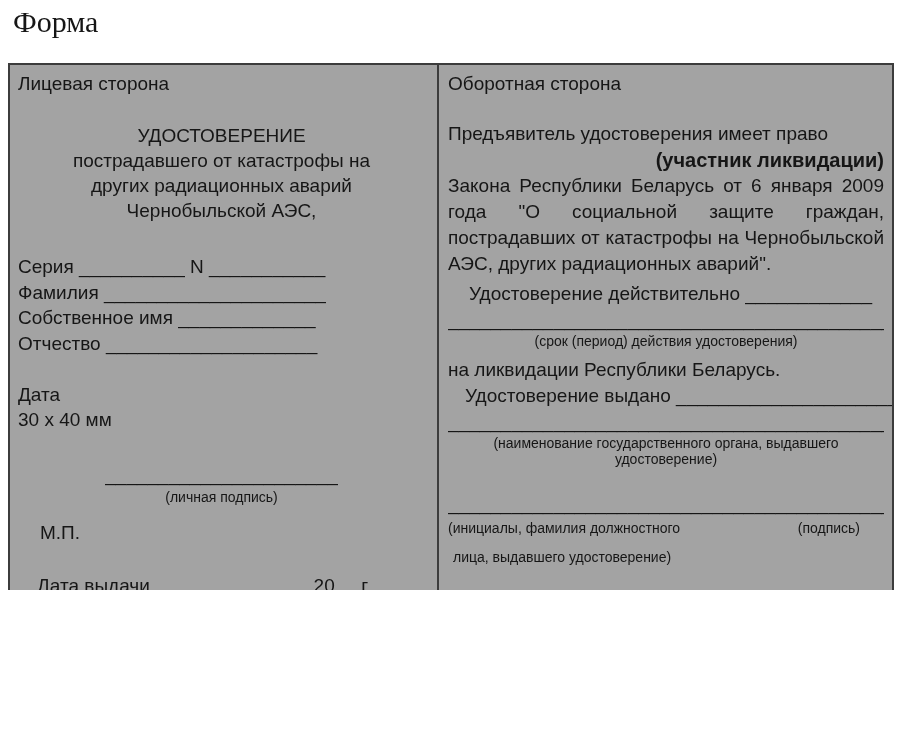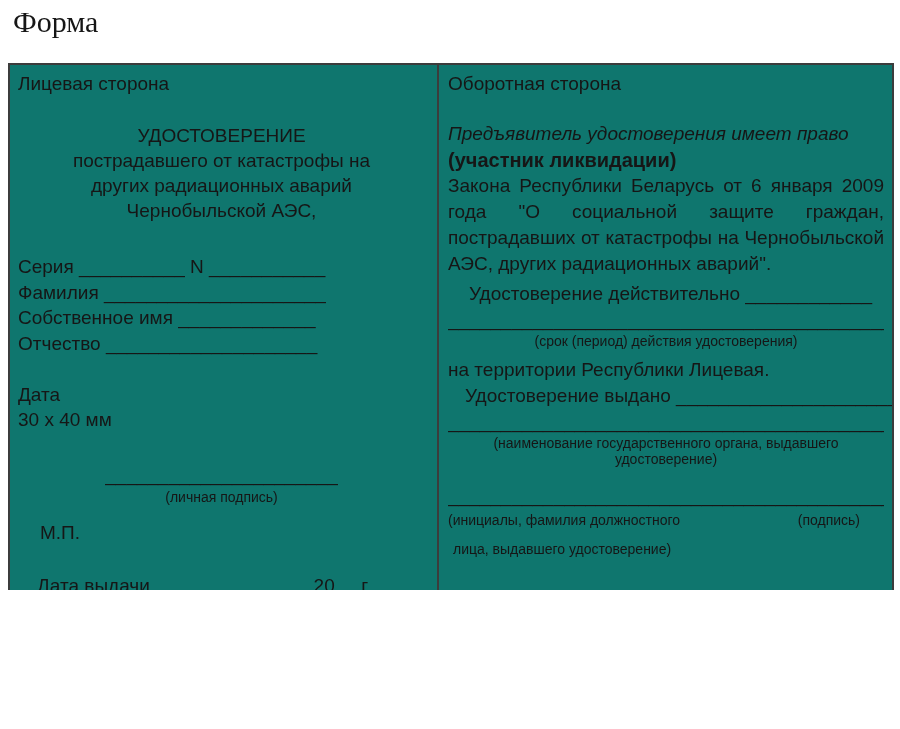"Лицевая сторона" .card { background: #0f766e -> #a3a3a3 }
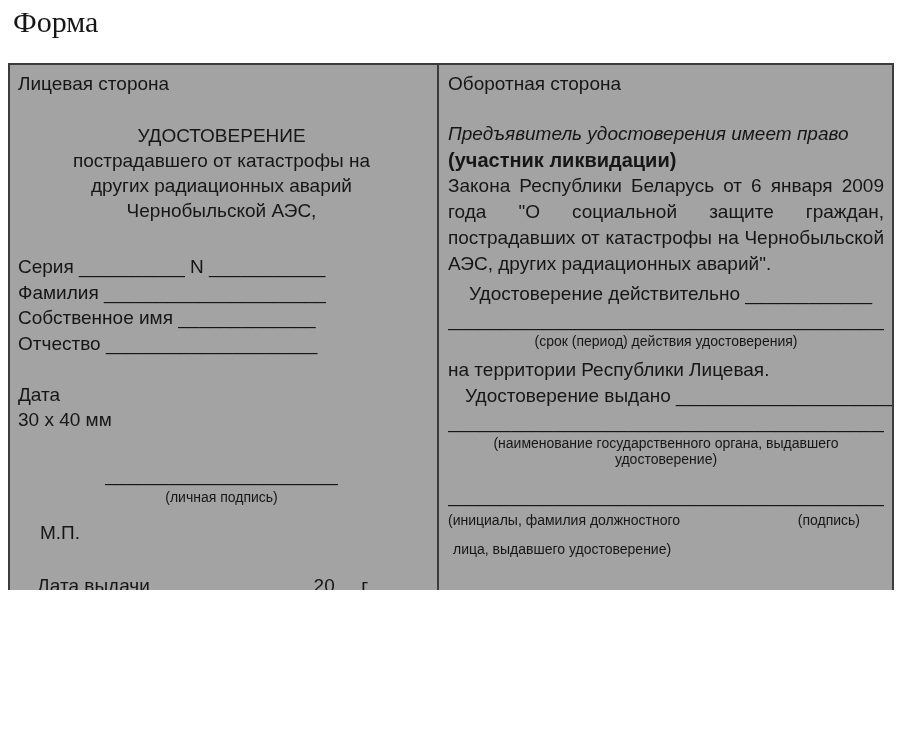"Предъявитель удостоверения имеет право" .back-rights .line { font-style: italic -> none }
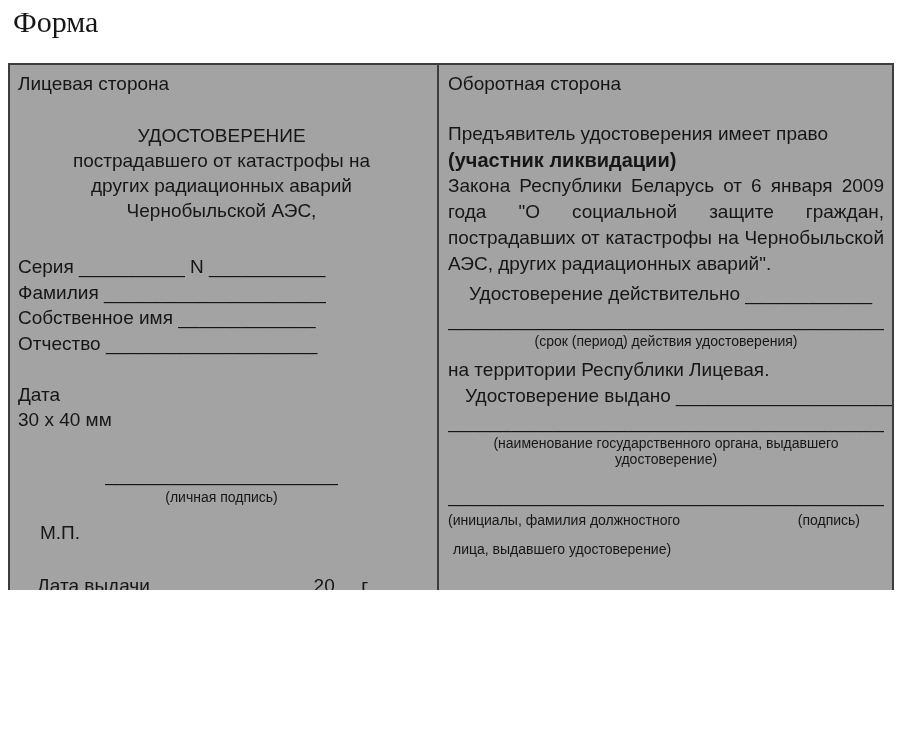"(участник ликвидации)" .back-participant { text-align: left -> right }
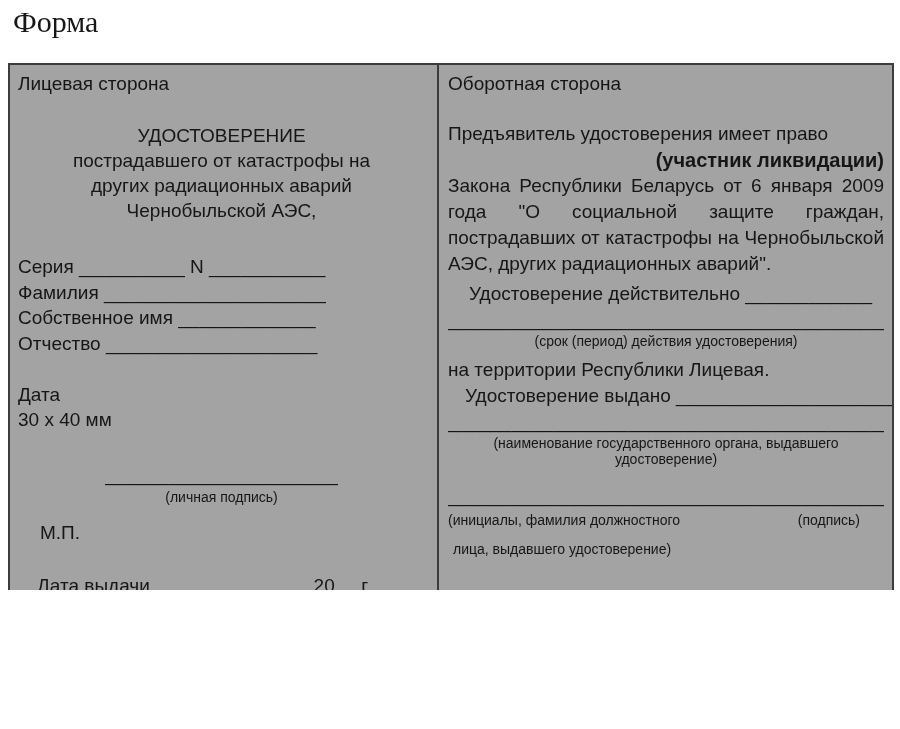"на территории Республики Лицевая." div.back-territory { text: территории Республики Лицевая -> ликвидации Республики Беларусь }
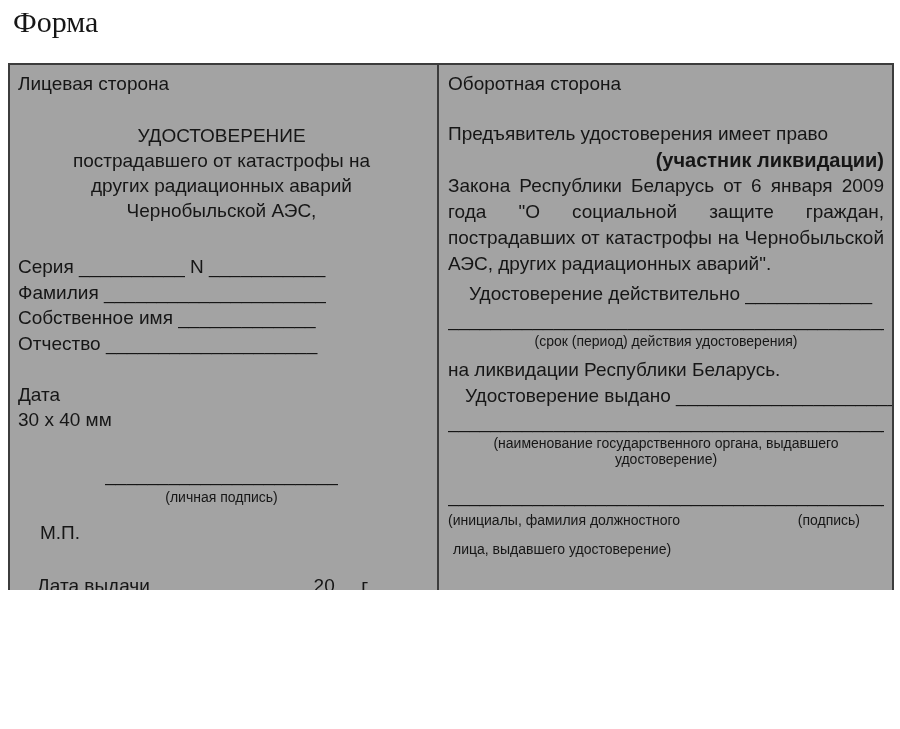"_________________________________" .official-row { margin-top: 16px -> 24px }
